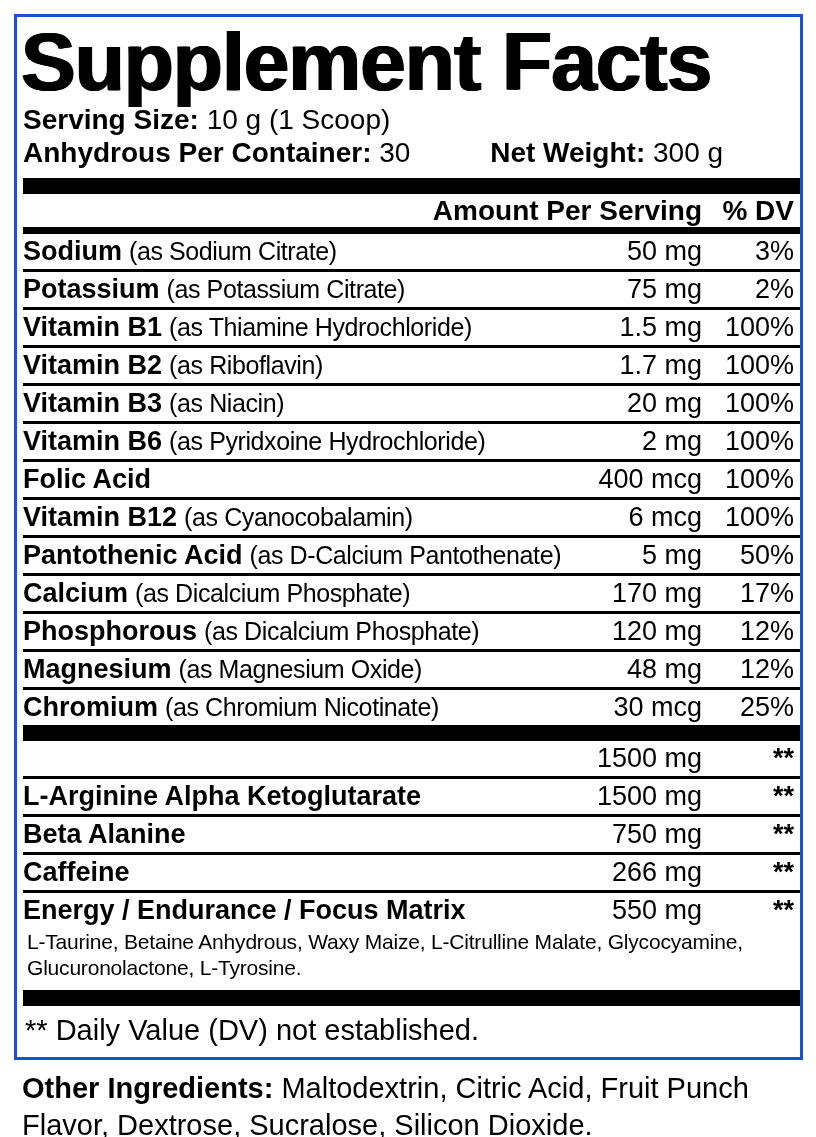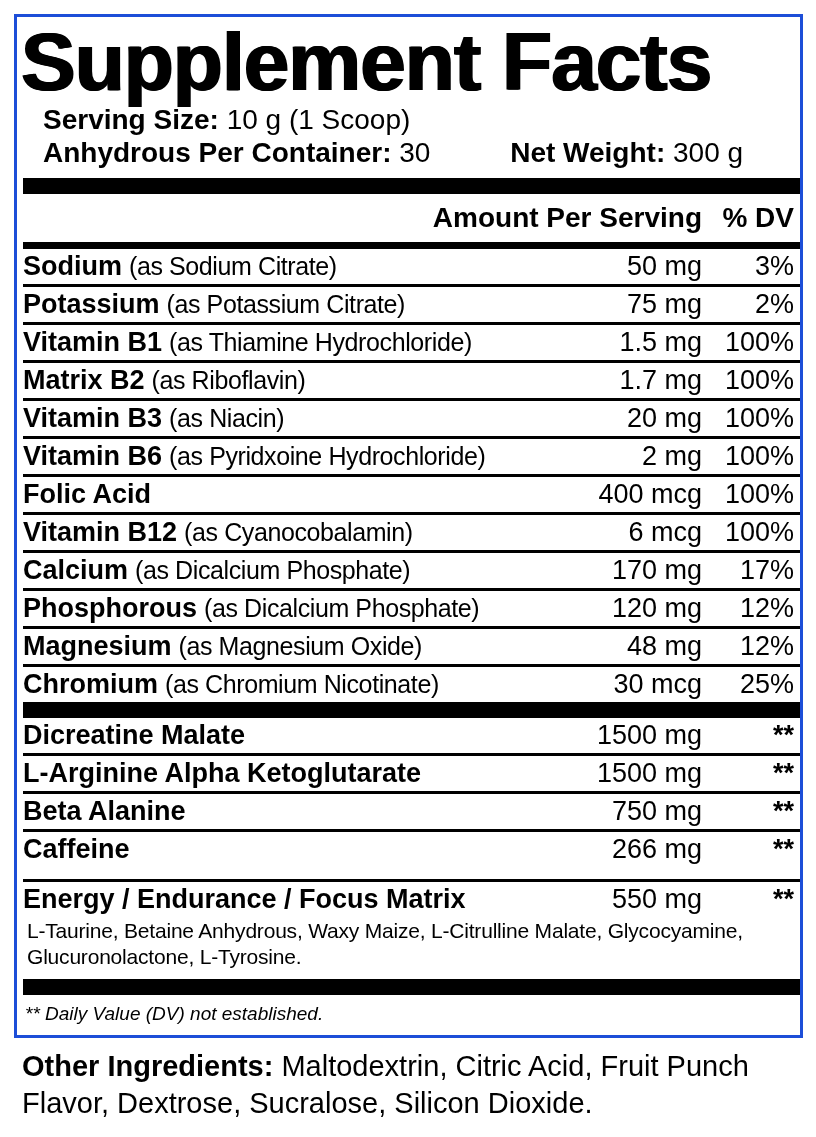"Serving Size: 10 g (1" .meta { margin-left: 20px -> none }
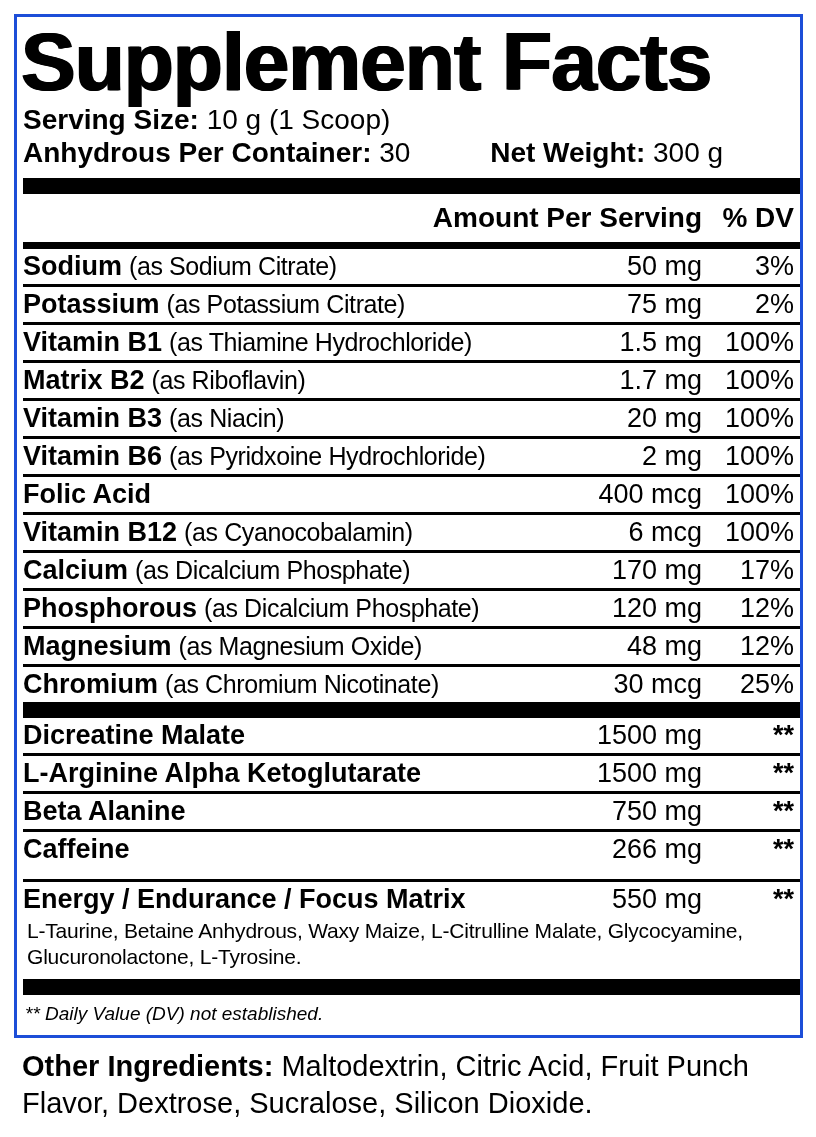"Amount Per Serving" .hdr { height: 48px -> 33px }
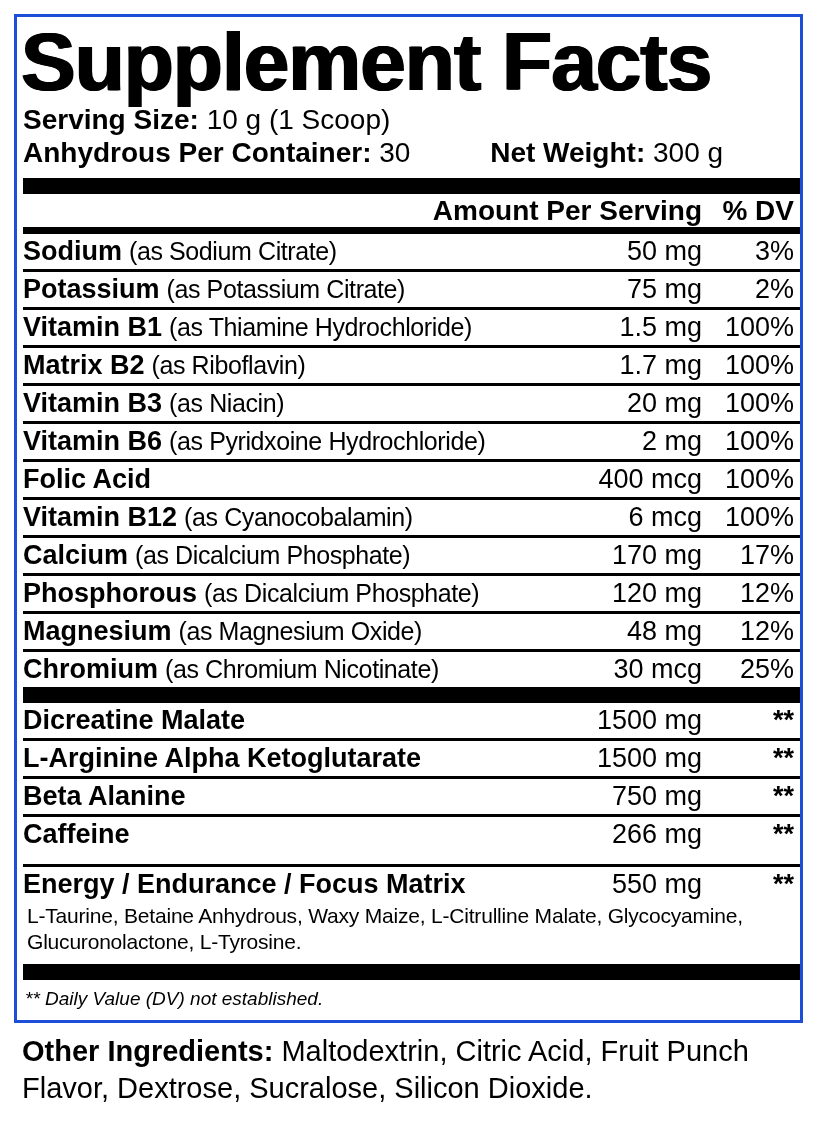"Matrix B2" span.nm { text: Matrix -> Vitamin }
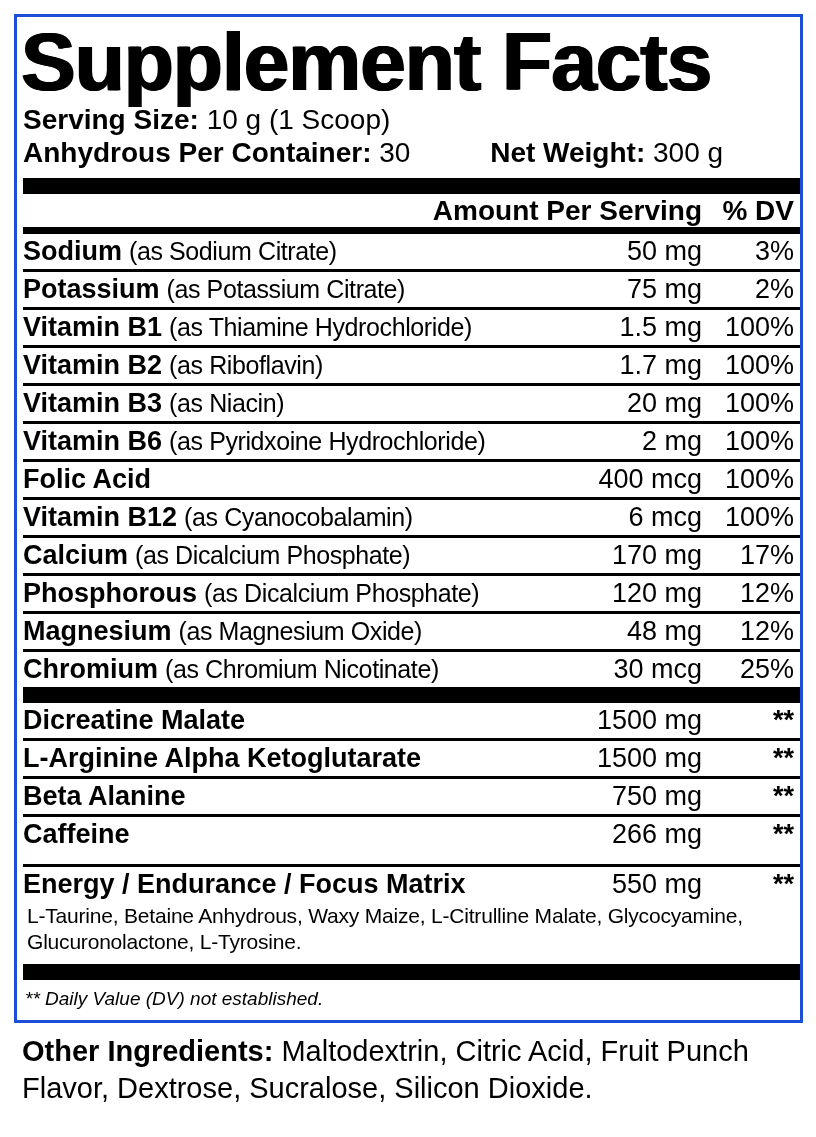"Pantothenic Acid (as D-Calcium" div.row { html: none -> <div> <span><span>Pantothenic Acid</span><span>(as D-Calcium Pantothenate)</span></span> <span>5 mg</span> <span>50%</span> </div> }
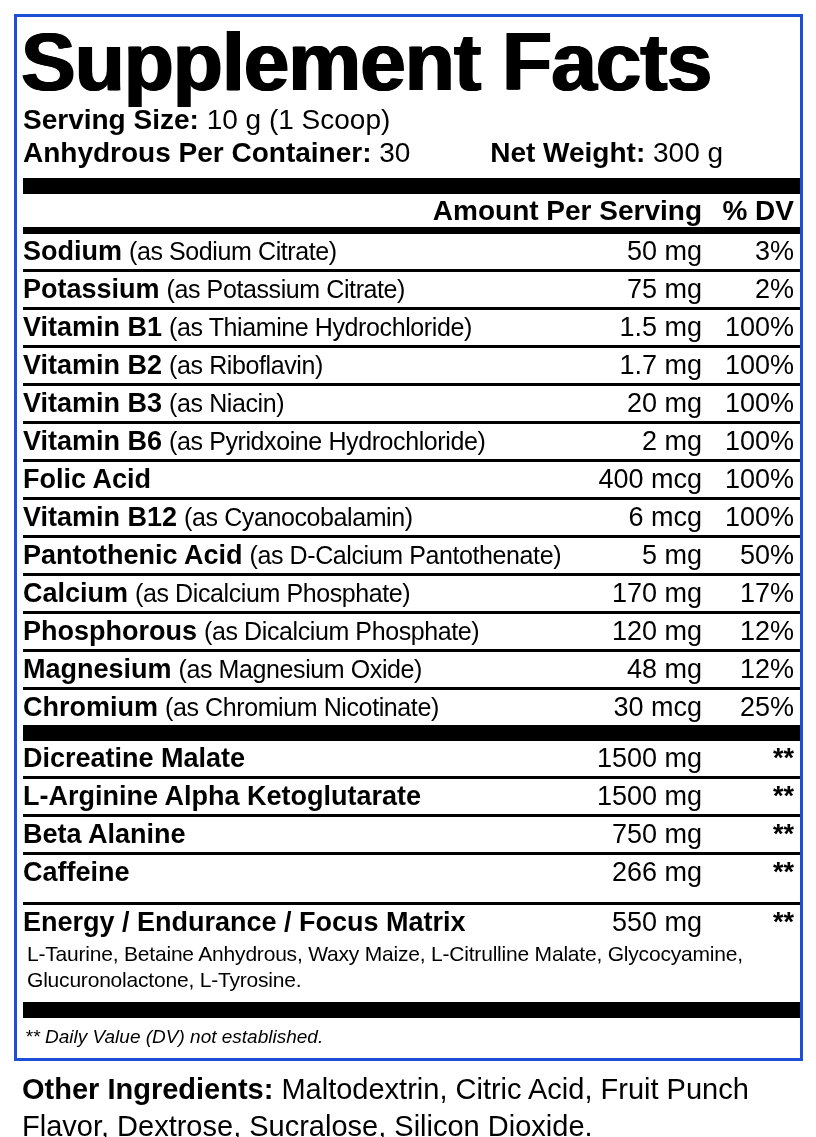"Dicreatine Malate" span.name { html: <span><span>Dicreatine Malate</span></span> -> none }
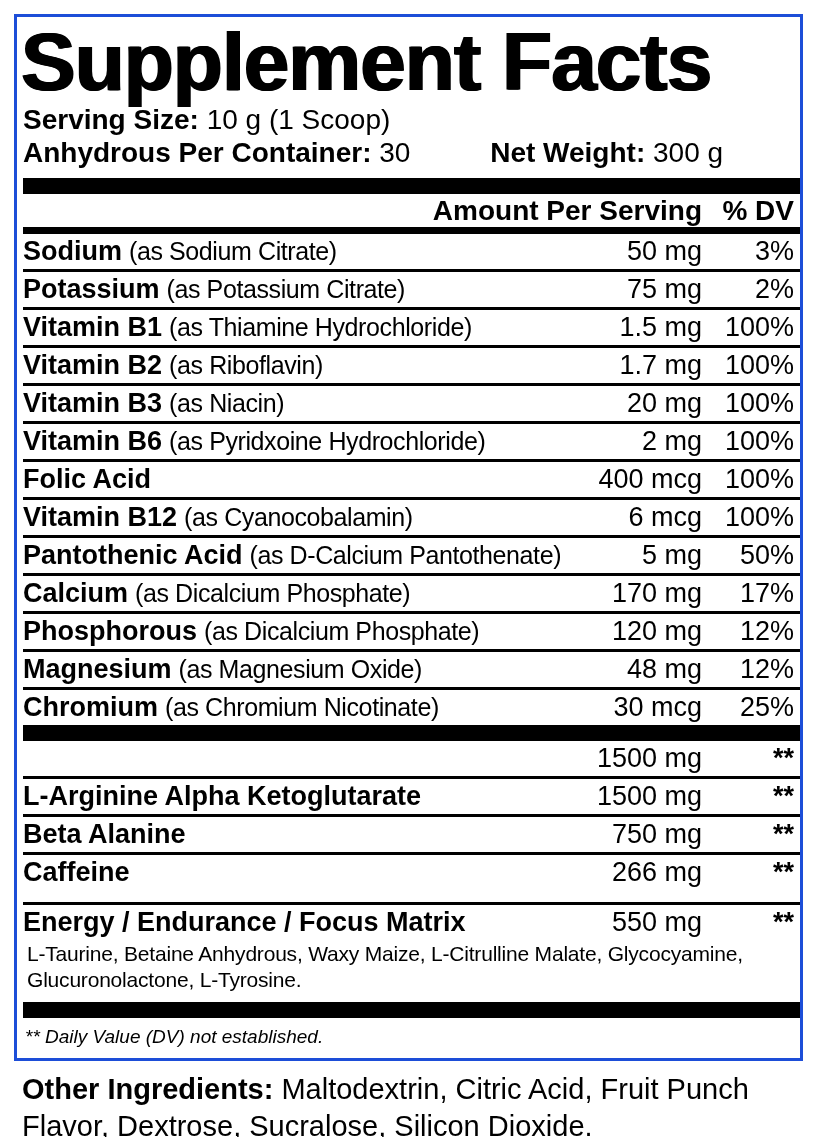"Energy / Endurance / Focus" .energy { margin-top: 12px -> none }
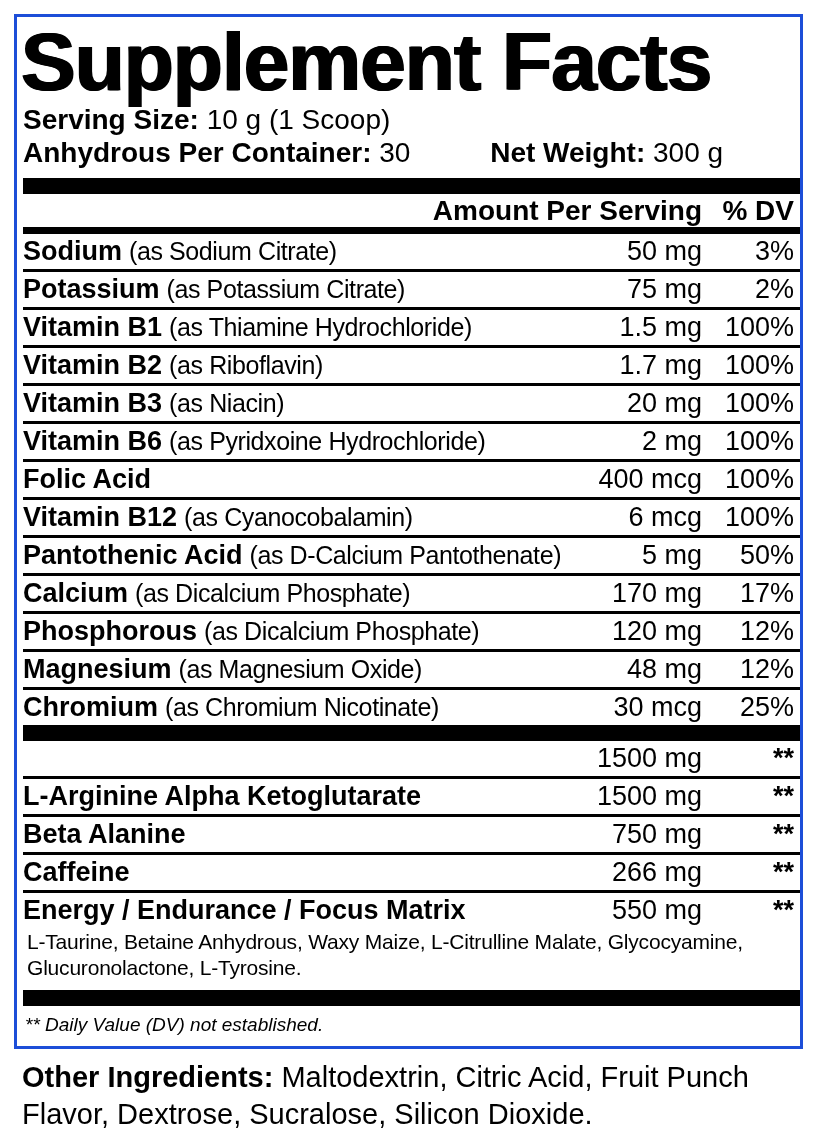"** Daily Value (DV) not" .footnote { font-size: 19px -> 29px; font-style: italic -> none }
